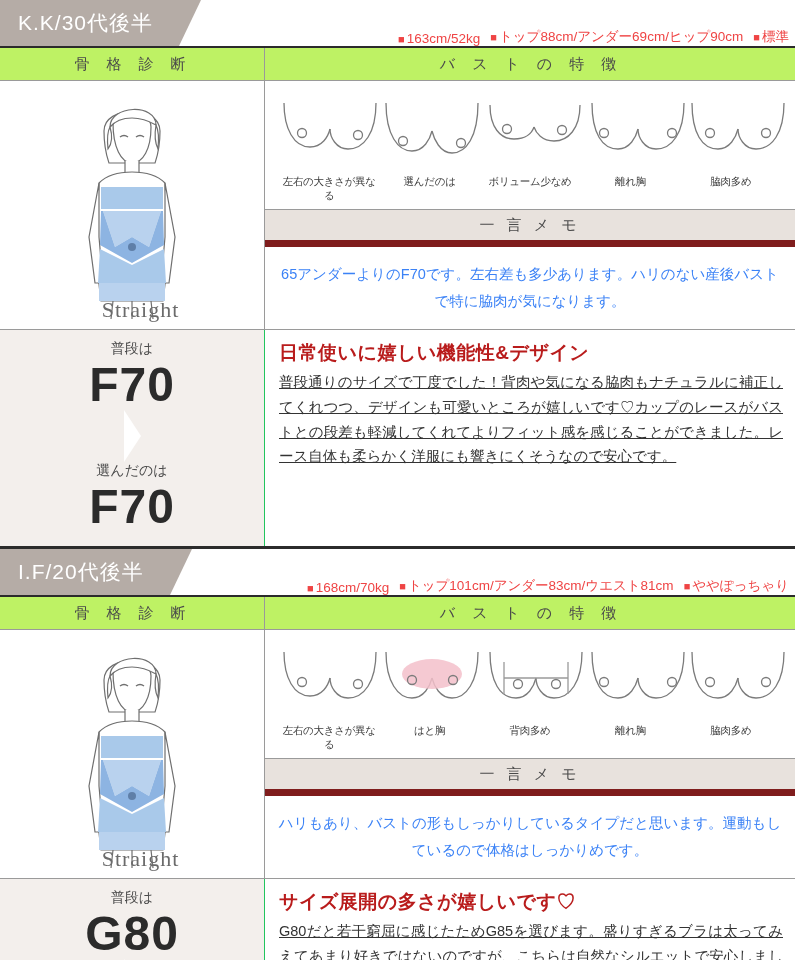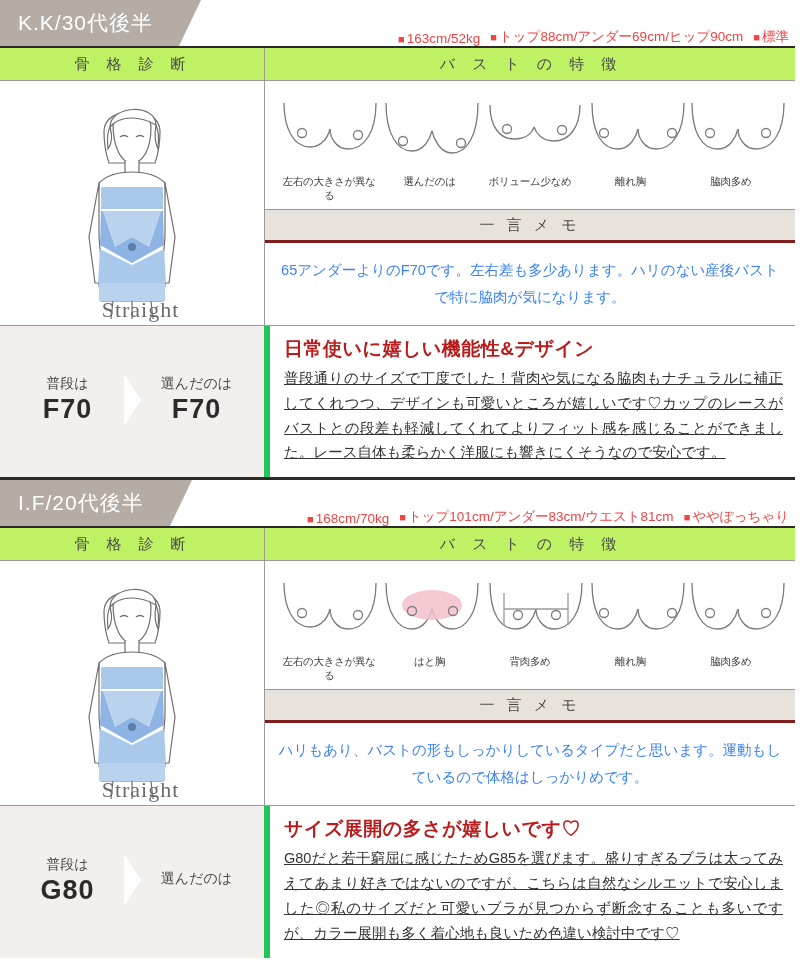"一 言 メ モ" .memo-title { border-bottom: 3px solid #7f1d1d -> 7px solid #7f1d1d }
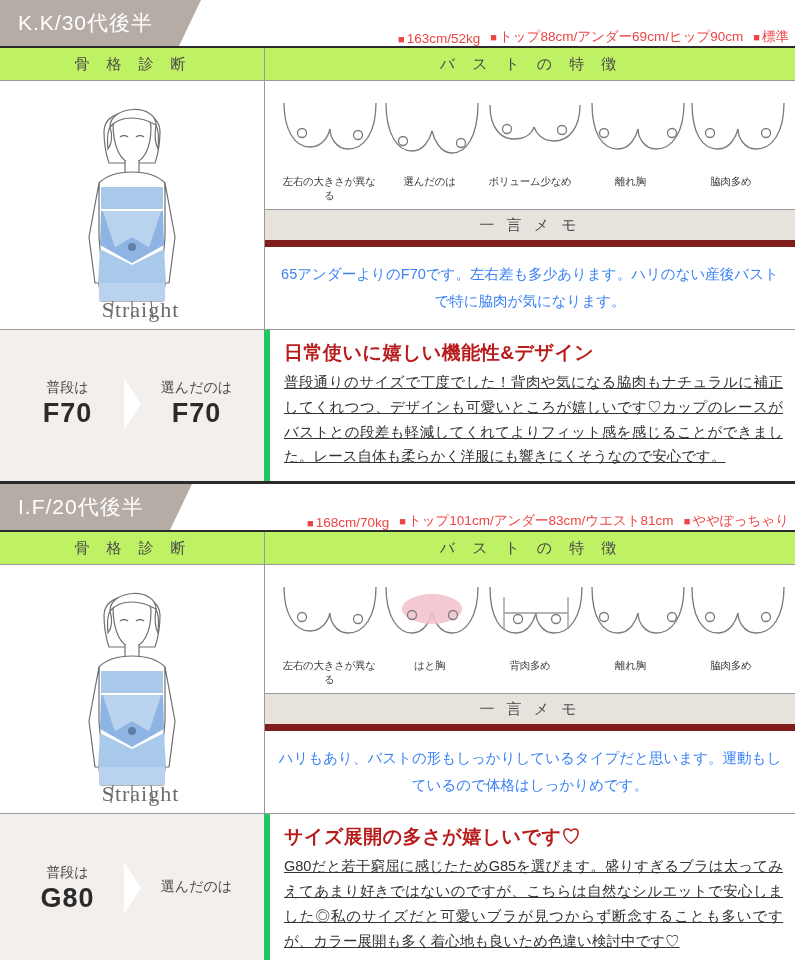"普段は" .size-left { border-right: 6px solid #22c55e -> 1px solid #22c55e; flex-direction: none -> column }
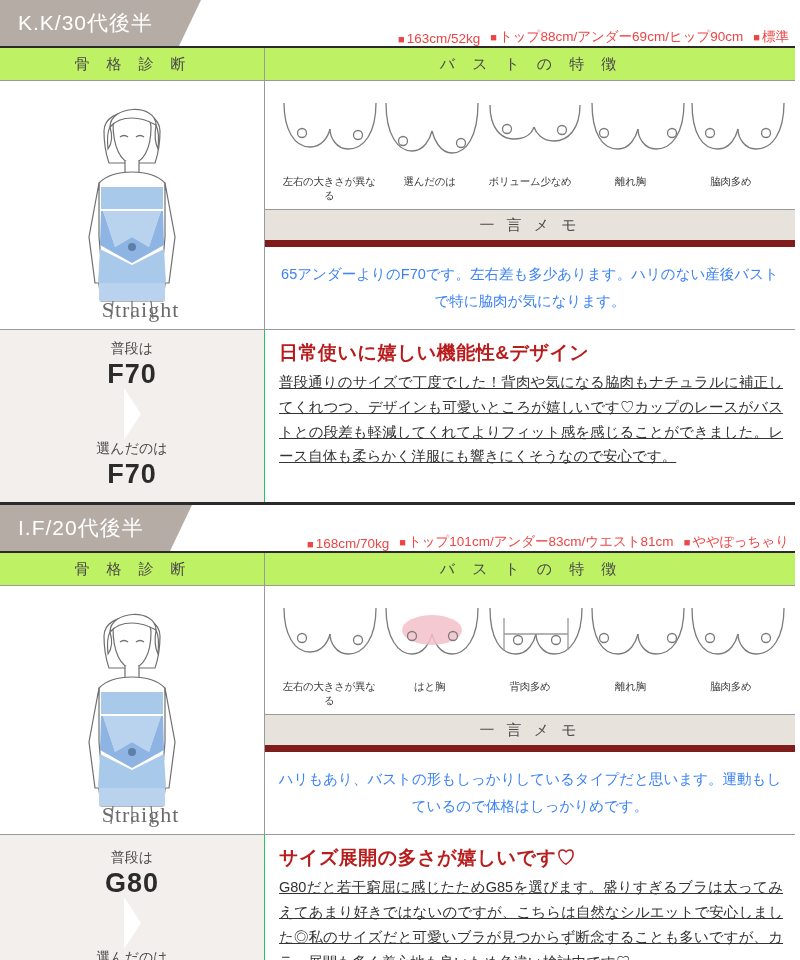"F70" .size-val { font-size: 27px -> 48px }
